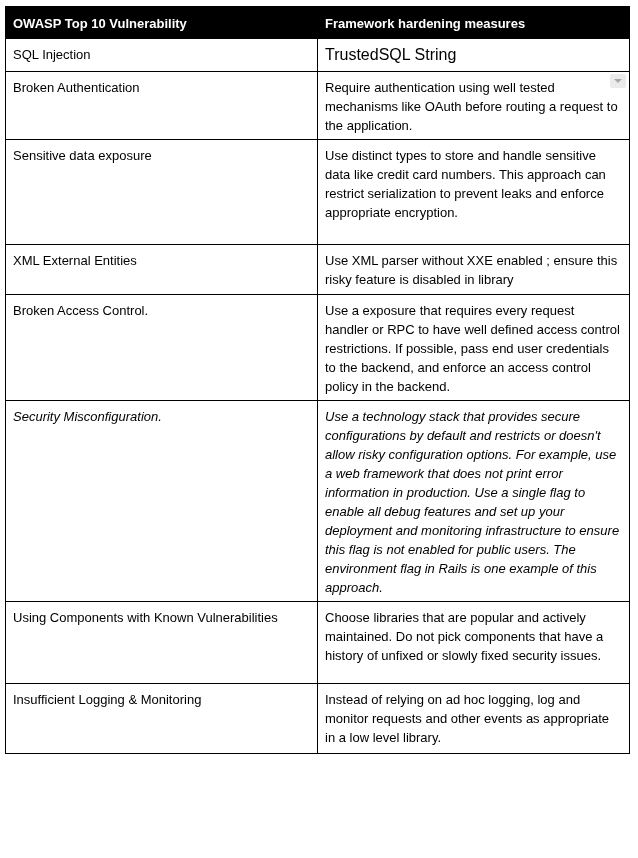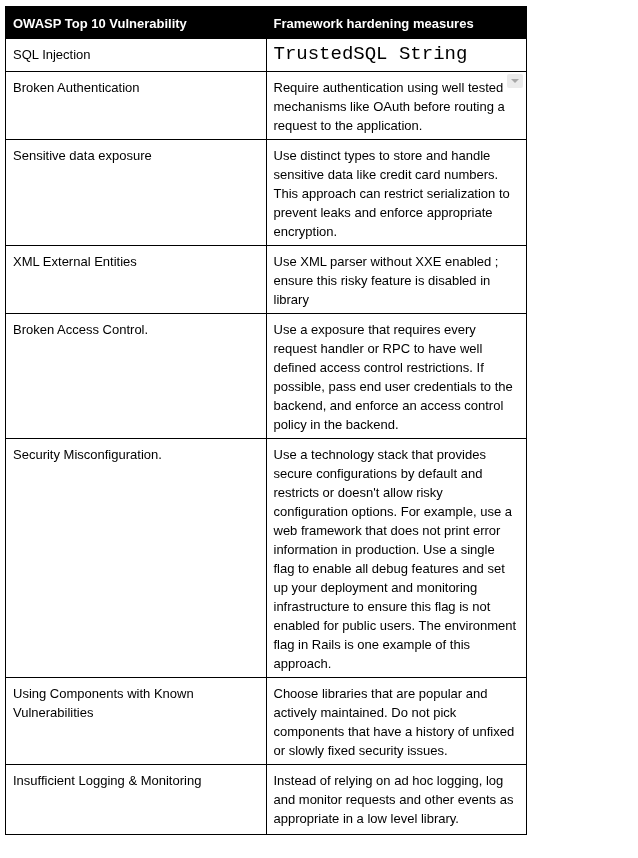"OWASP Top 10 Vulnerability" table.owasp-table { width: 522px -> 625px }
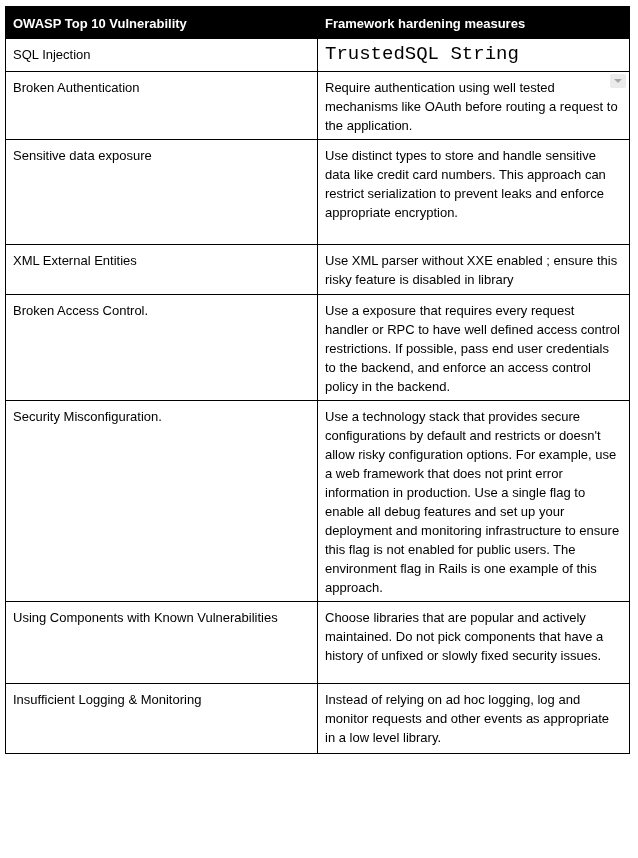"TrustedSQL String" .serif-run { font-family: Liberation Mono, monospace -> Liberation Sans, sans-serif; font-size: 19px -> 16px }
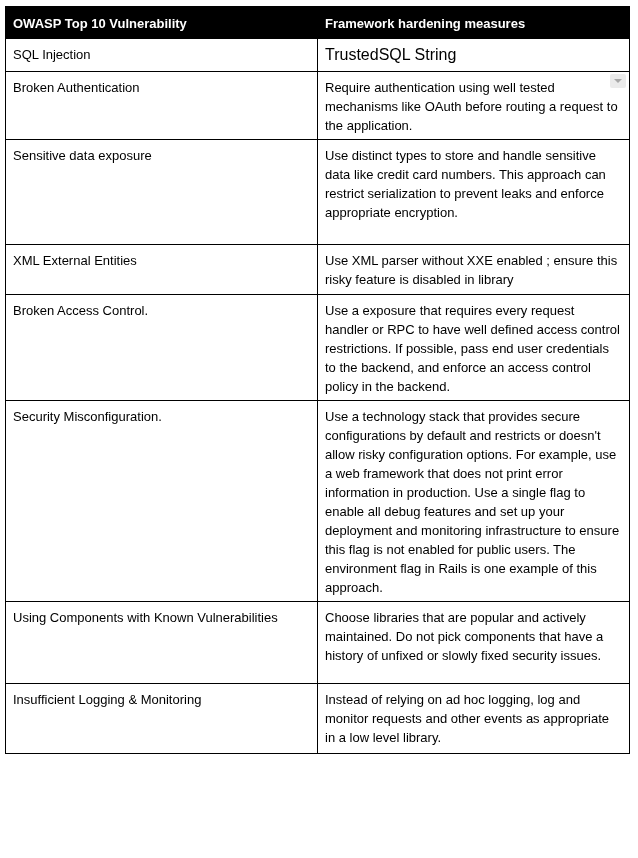"Security Misconfiguration." .h-r5 { font-style: none -> italic }
